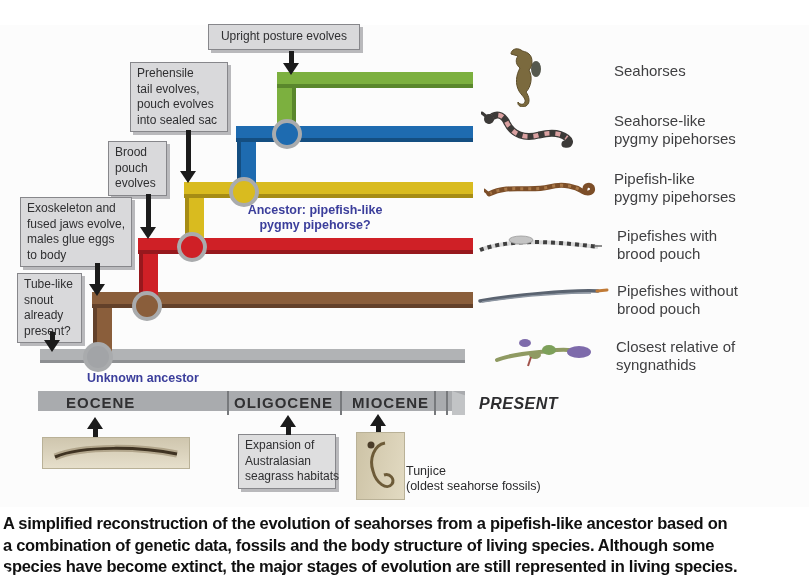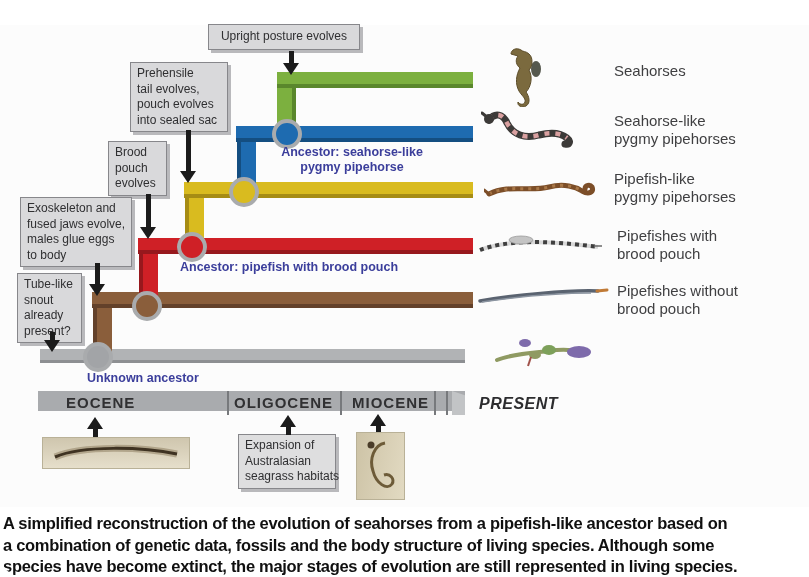"Ancestor: seahorse-like" div.anc { html: <div>Ancestor: seahorse-like pygmy pipehorse</div> -> none }
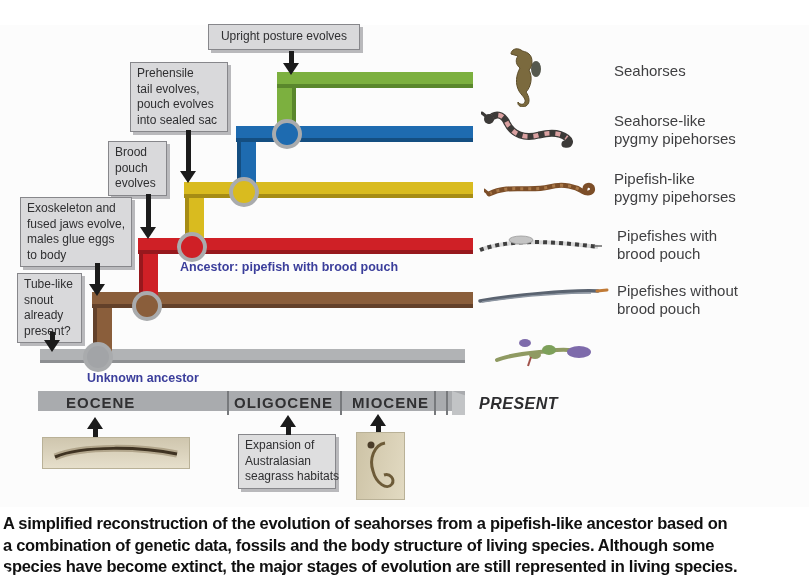"Ancestor: pipefish-like" div.anc { html: none -> <div>Ancestor: pipefish-like pygmy pipehorse?</div> }
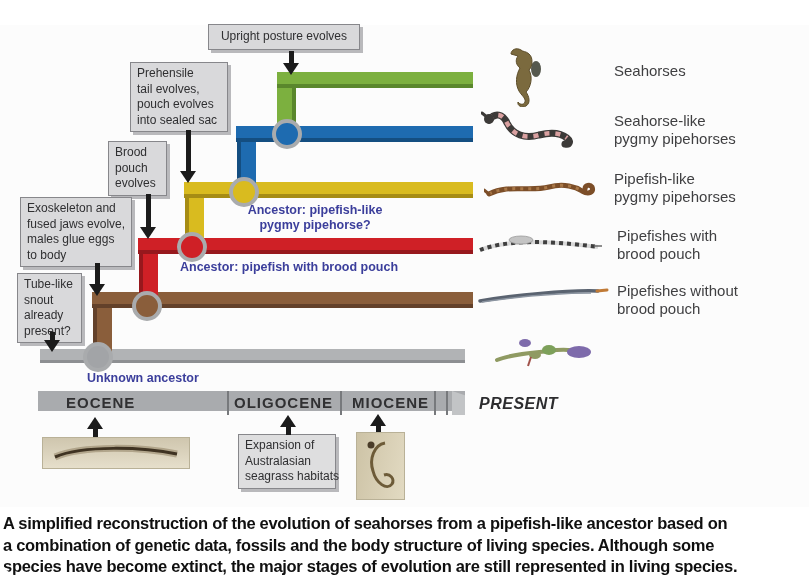"Ancestor: pipefish with brood pouch" div.anc { html: <div>Ancestor: pipefish with brood pouch</div> -> none }
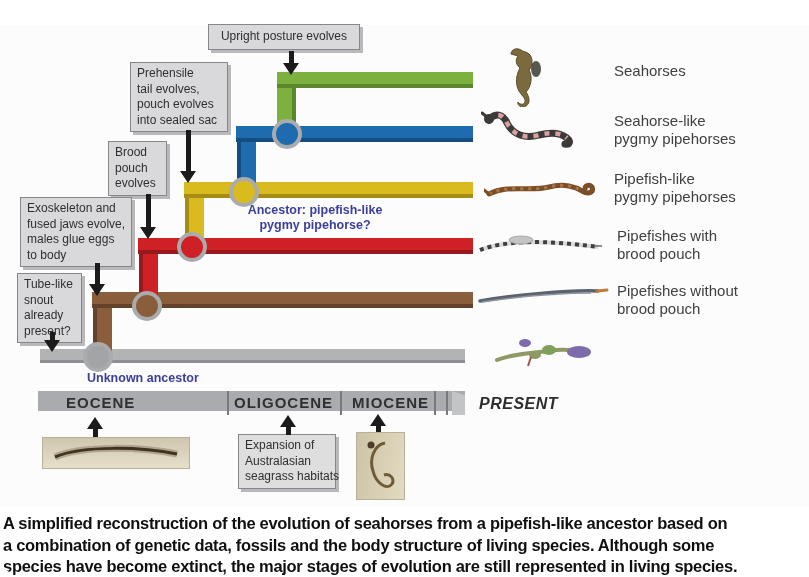"Closest relative of" div.lin { html: none -> <div>Closest relative of syngnathids</div> }
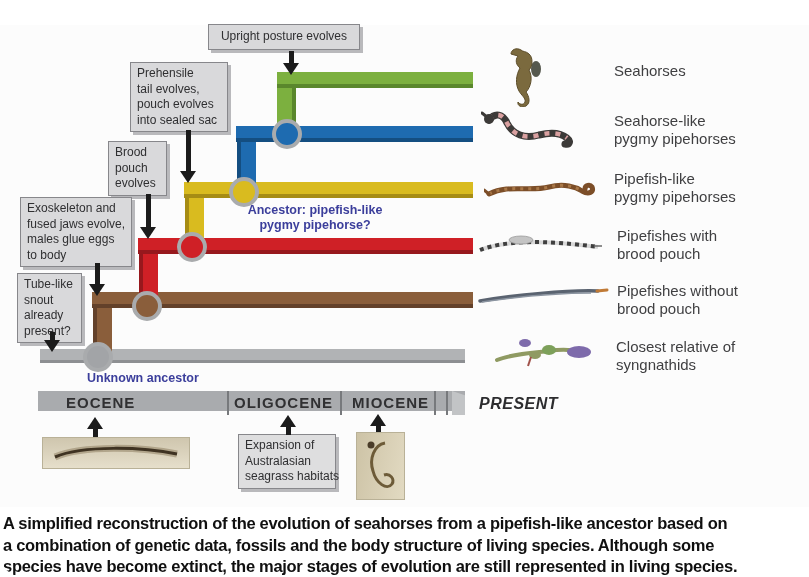"Tunjice (oldest seahorse fossils)" div.fossil-caption { html: none -> <div><span>Tunjice</span> <span>(oldest seahorse fossils)</span></div> }
